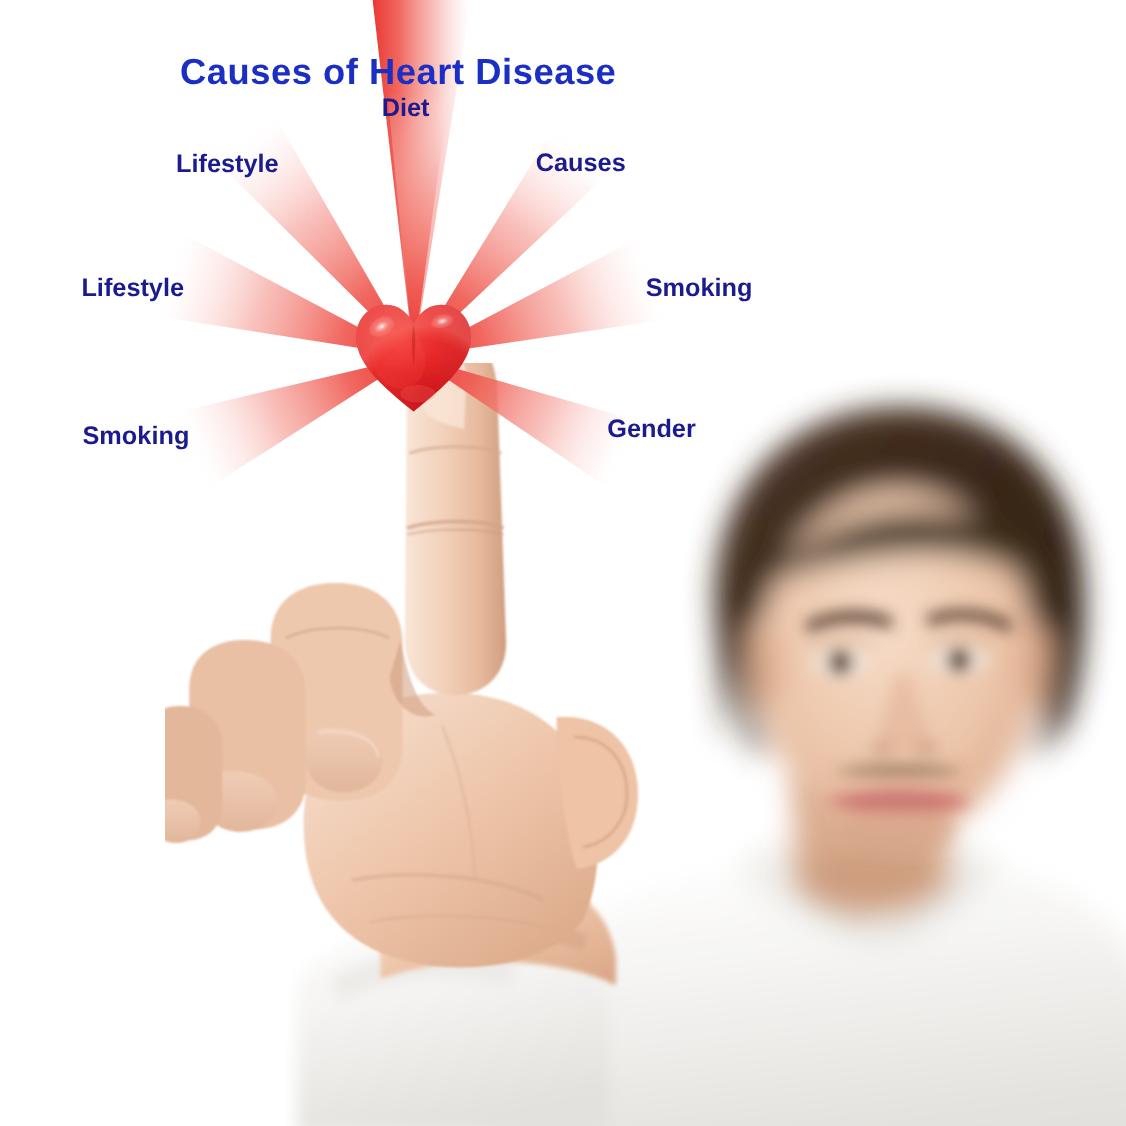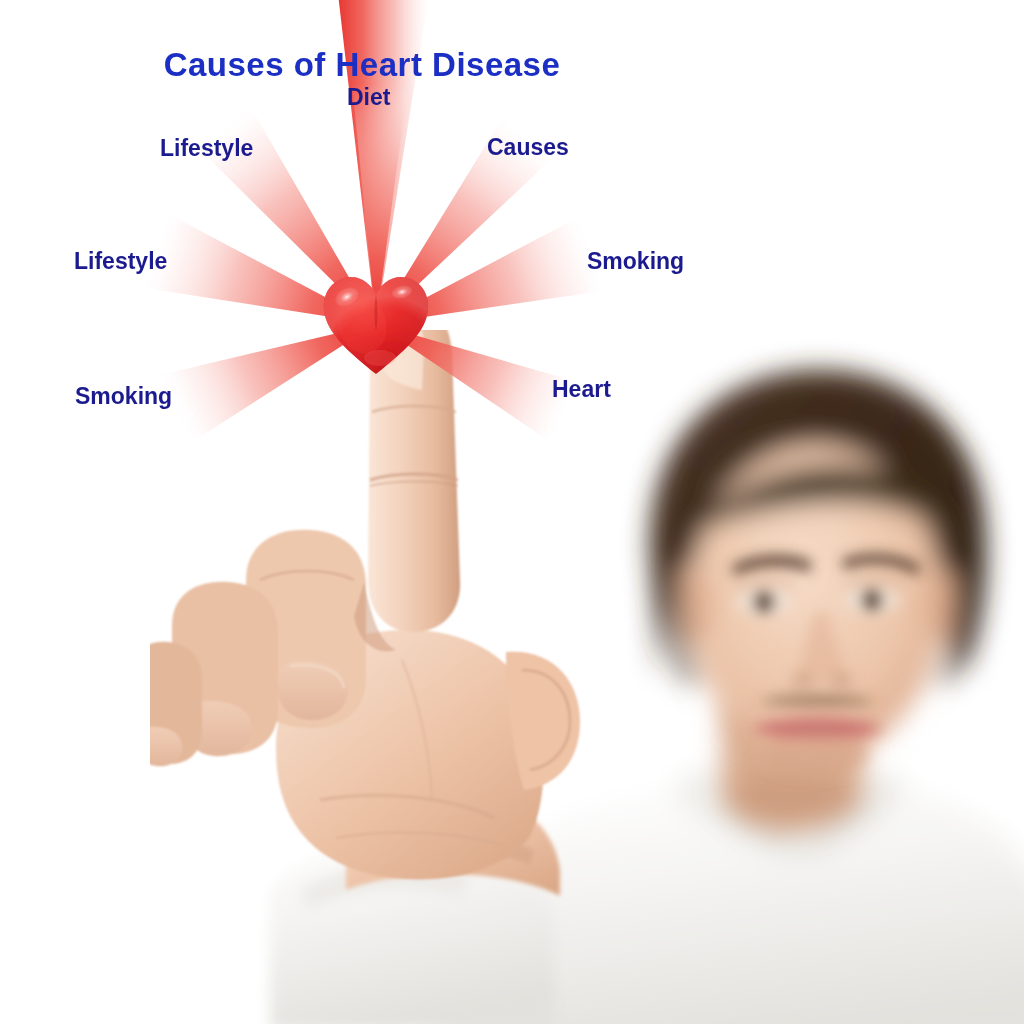"Heart" div.lbl { text: Heart -> Gender }
